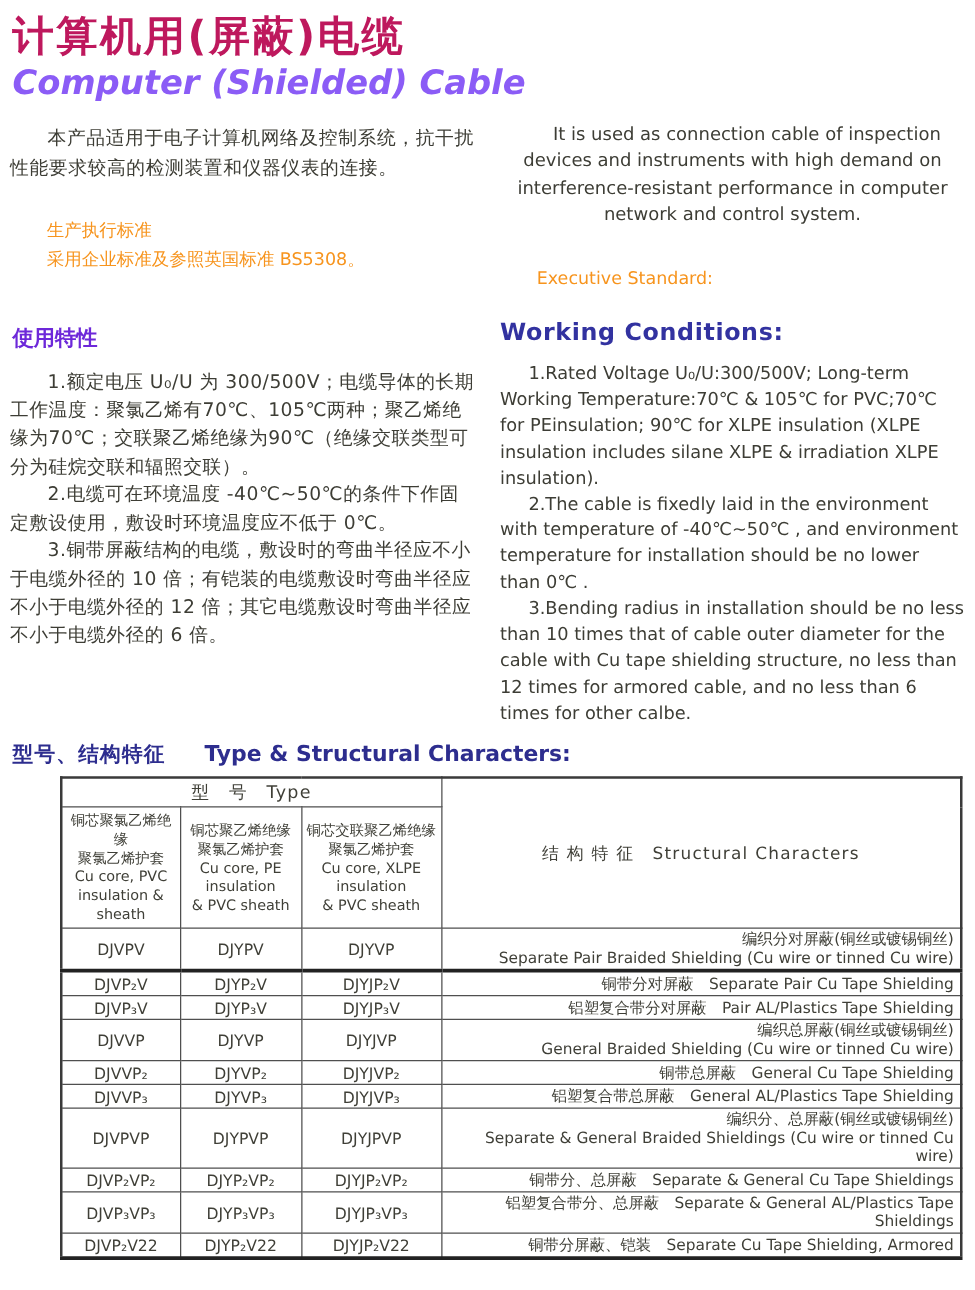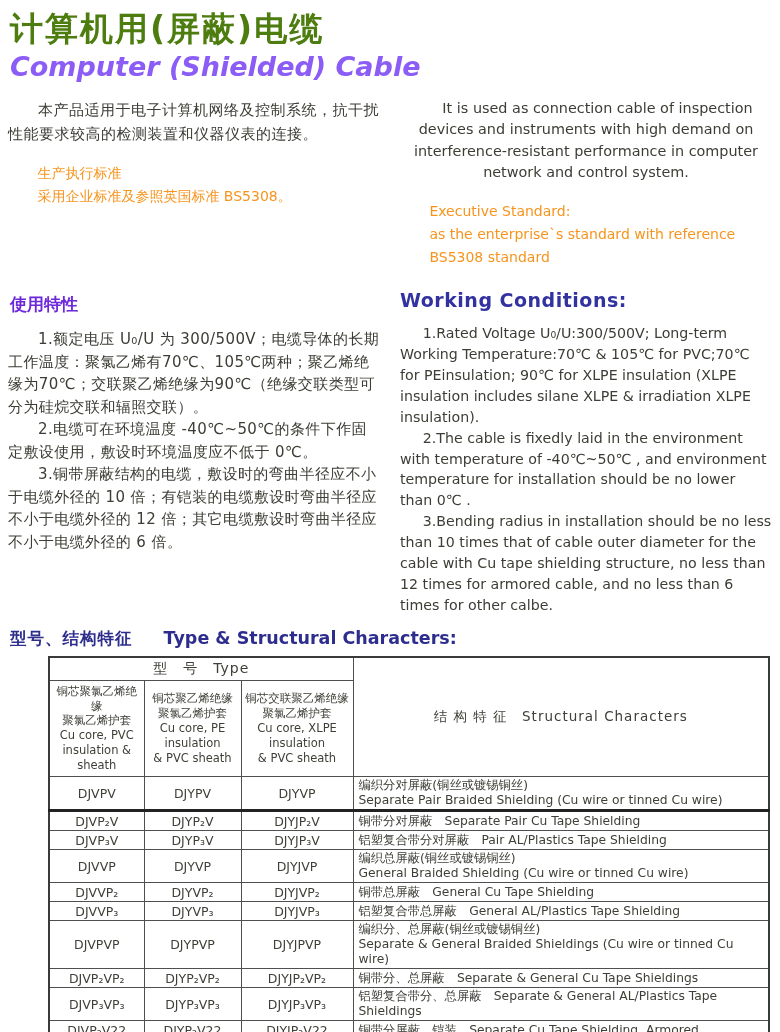"计算机用(屏蔽)电缆" .title-zh { color: #4d7c0f -> #be185d }
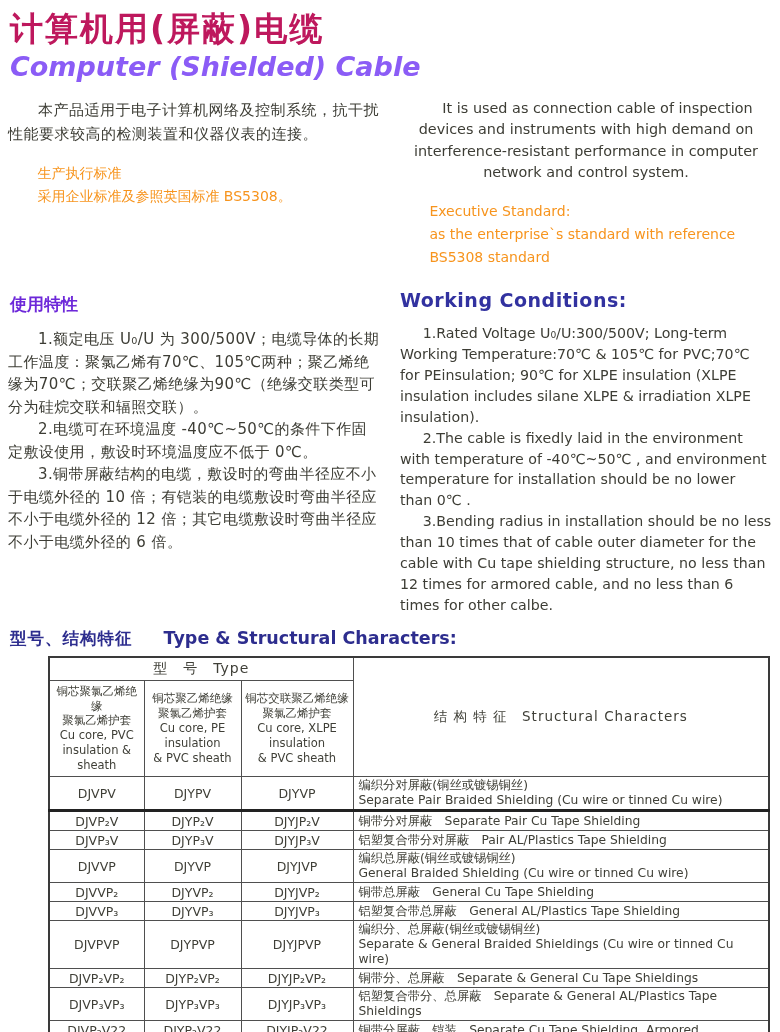"生产执行标准" .std { margin-top: 16px -> 28px }
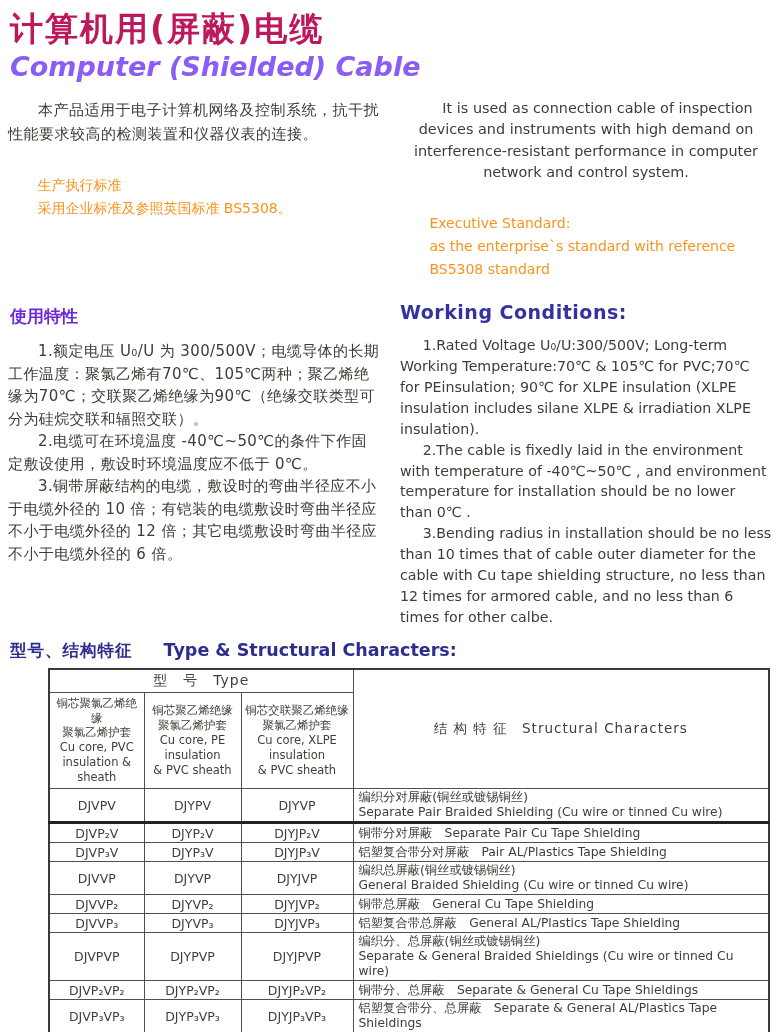"as the enterprise`s standard with" div { html: <div>as the enterprise`s standard with reference BS5308 standard</div> -> none }
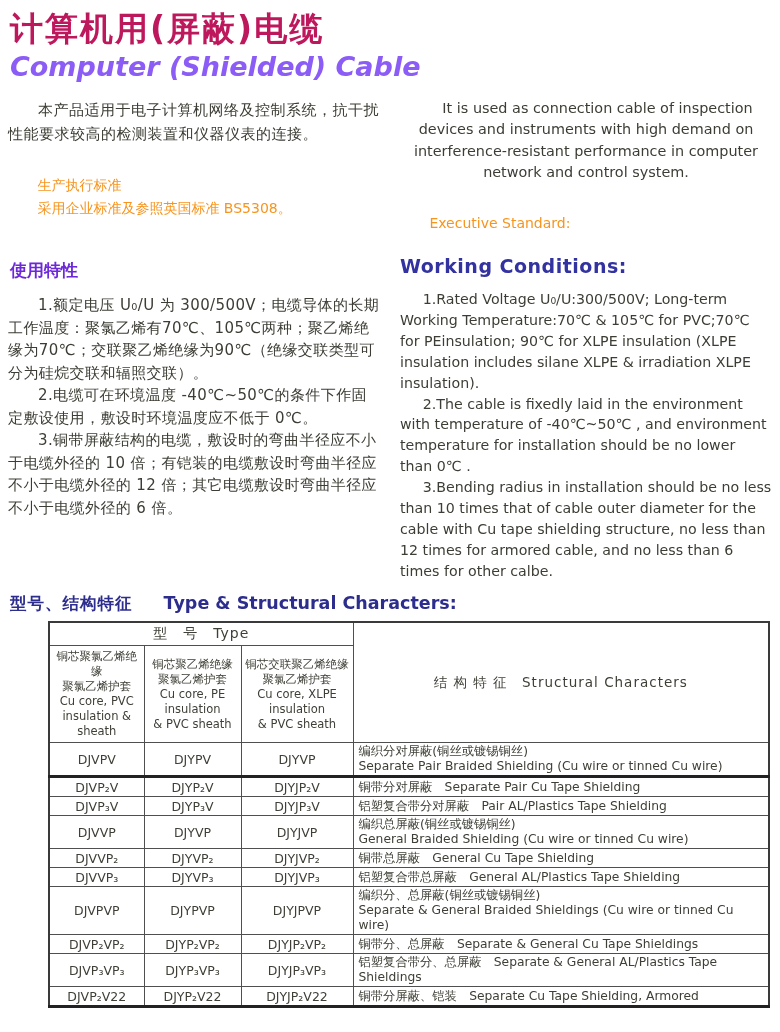"编织分对屏蔽(铜丝或镀锡铜丝)" td.desc-cell { text-align: left -> right }
